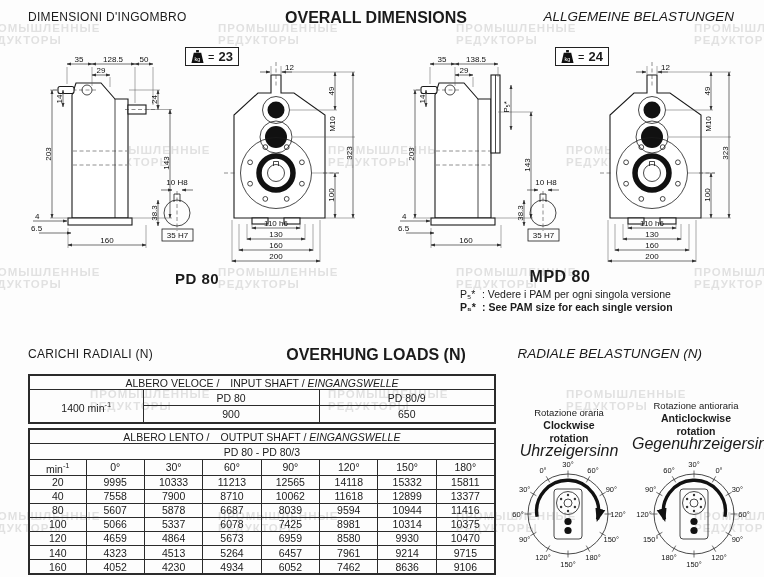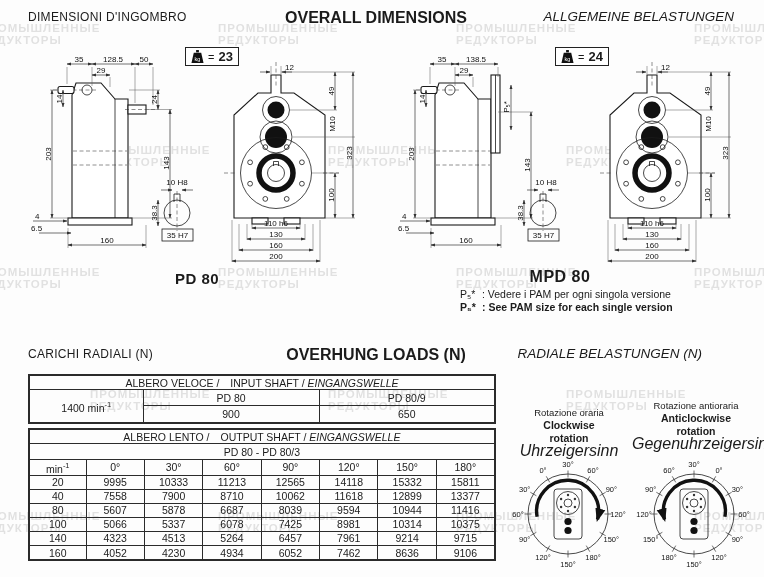"120" tr { html: none -> <tr> <td>120</td> <td>4659</td> <td>4864</td> <td>5673</td> <td>6959</td> <td>8580</td> <td>9930</td> <td>10470</td> </tr> }
